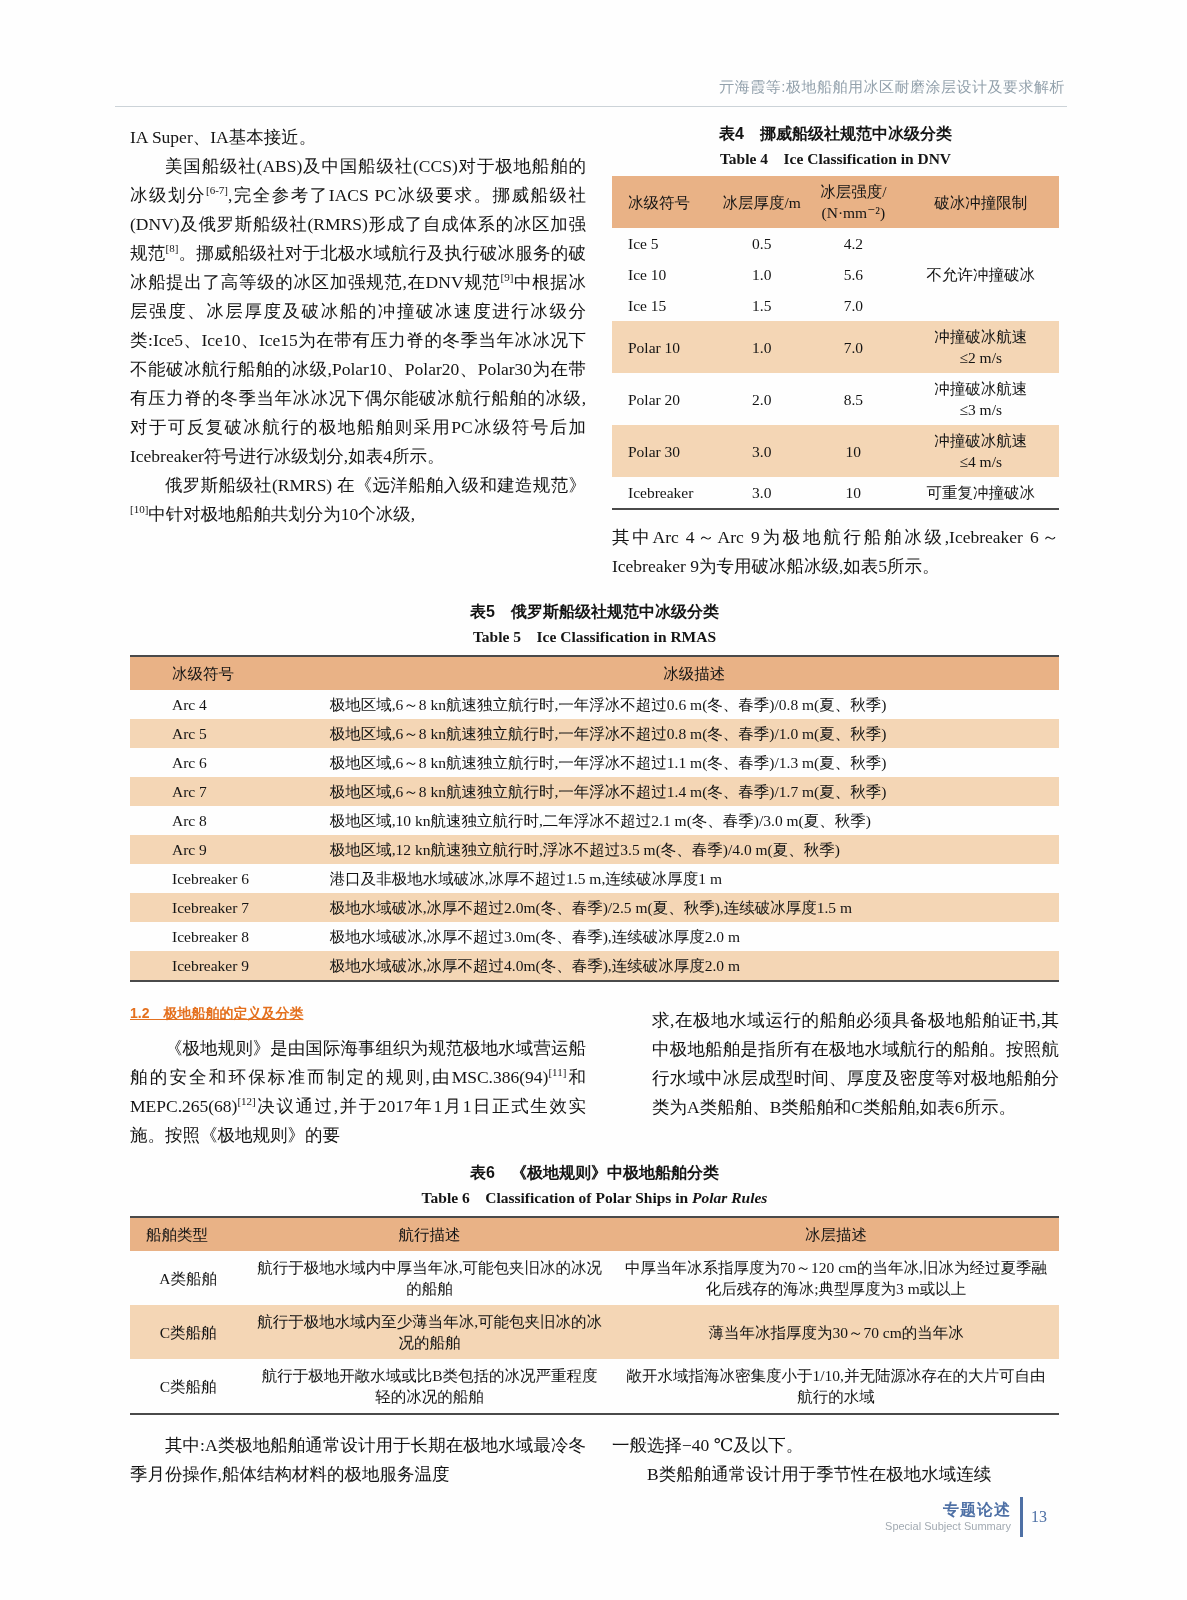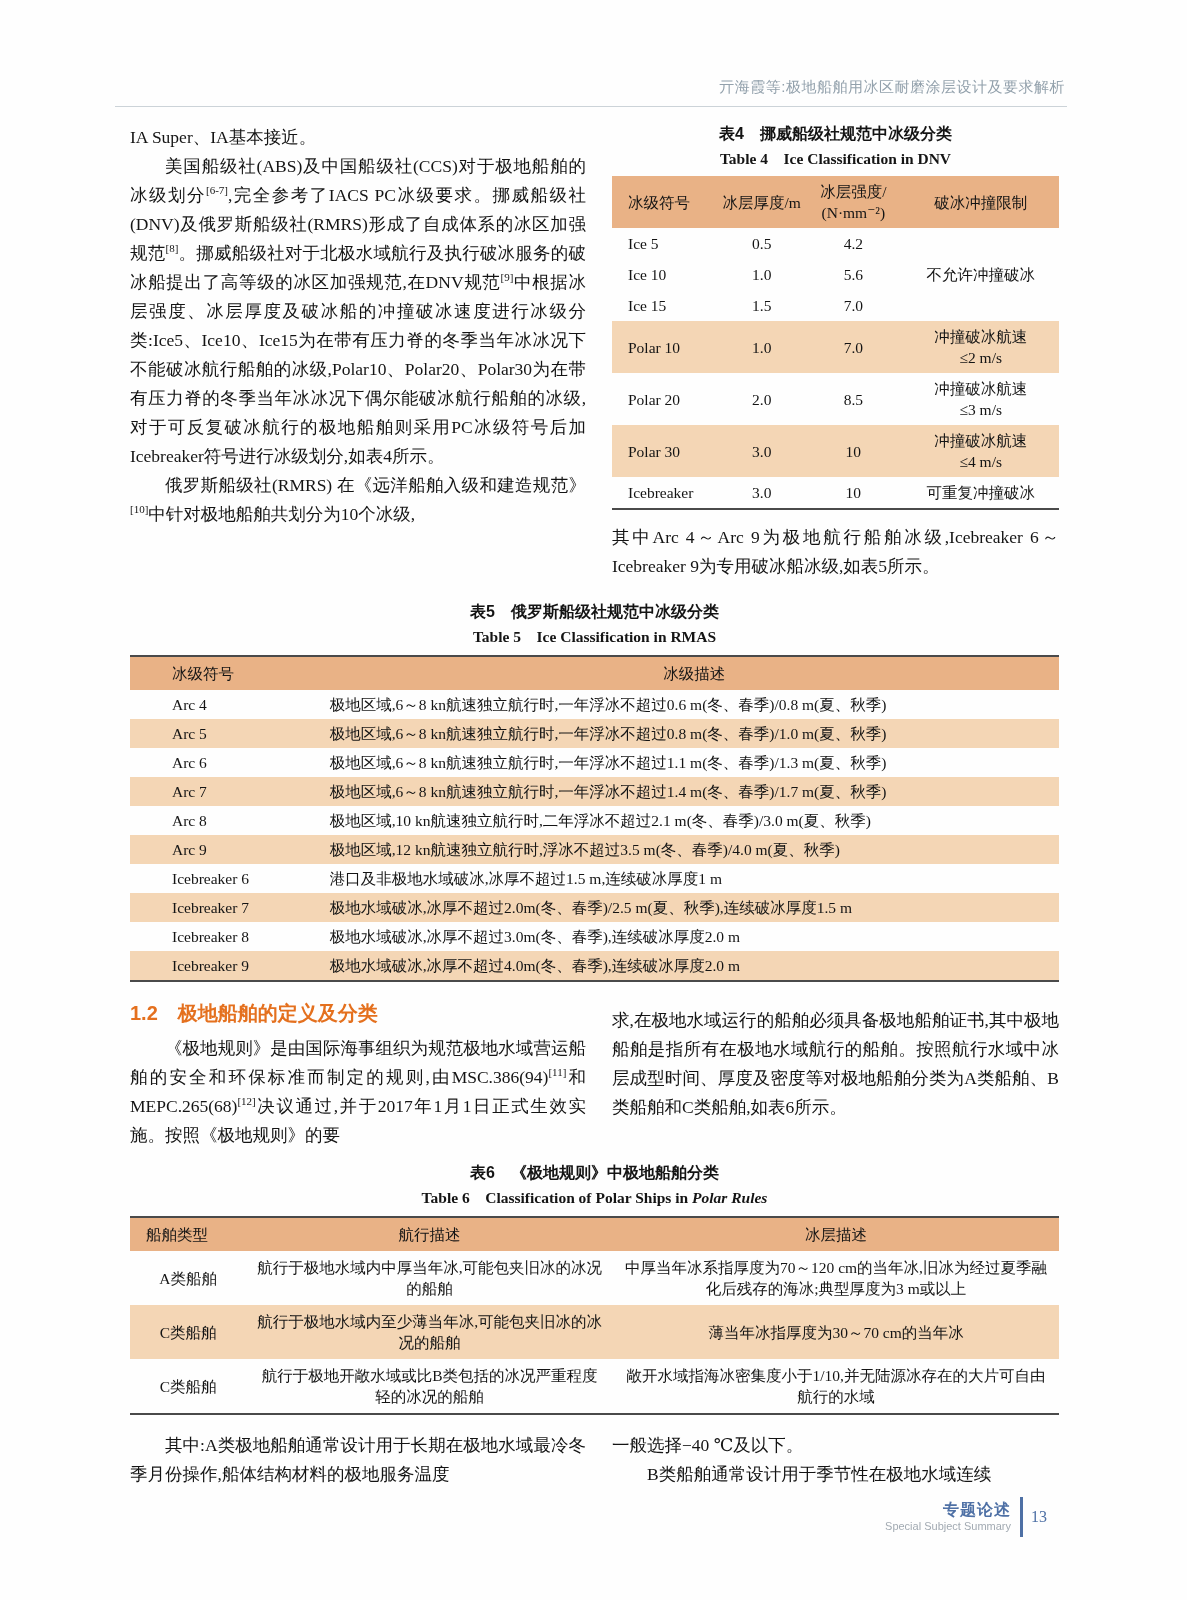"1.2 极地船舶的定义及分类" .sec-head { font-size: 20px -> 14px; text-decoration: none -> underline }
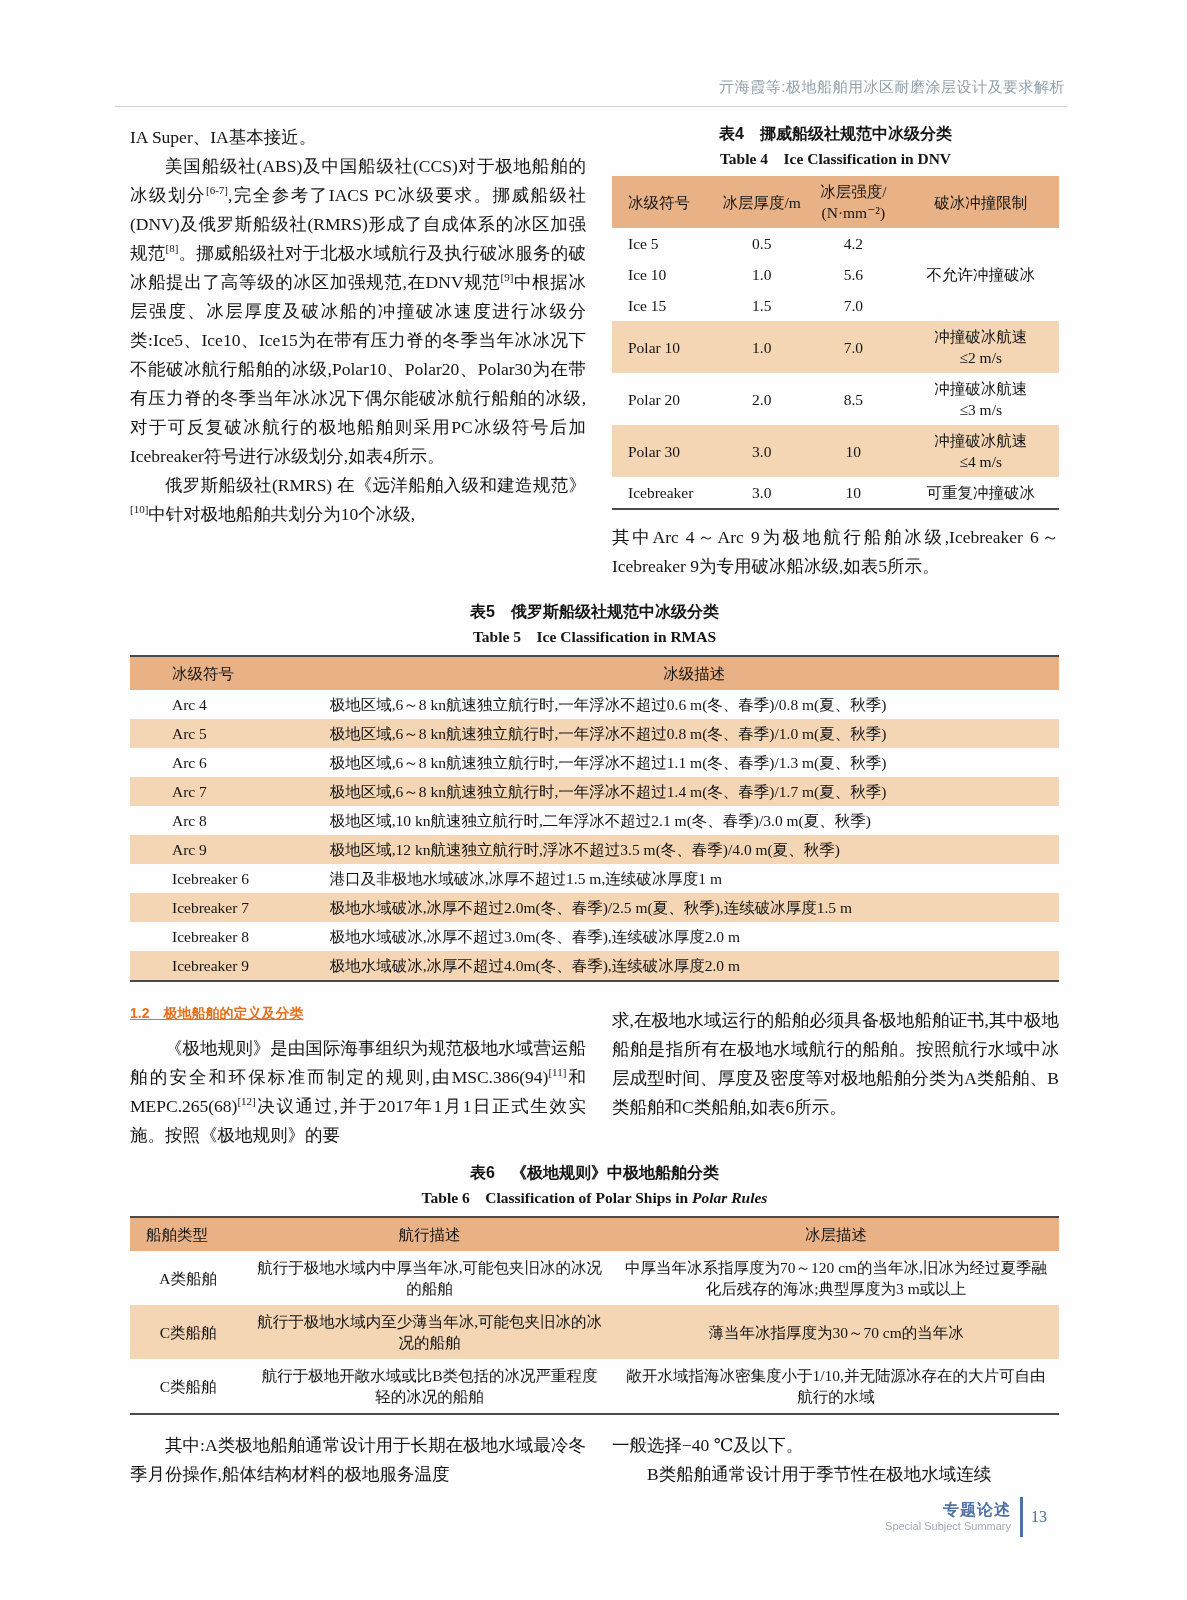"求,在极地水域运行的船舶必须具备极地船舶证书,其中极地船舶是指所有在极地水域航行" .col-r.pad-top { margin-left: none -> 40px }
